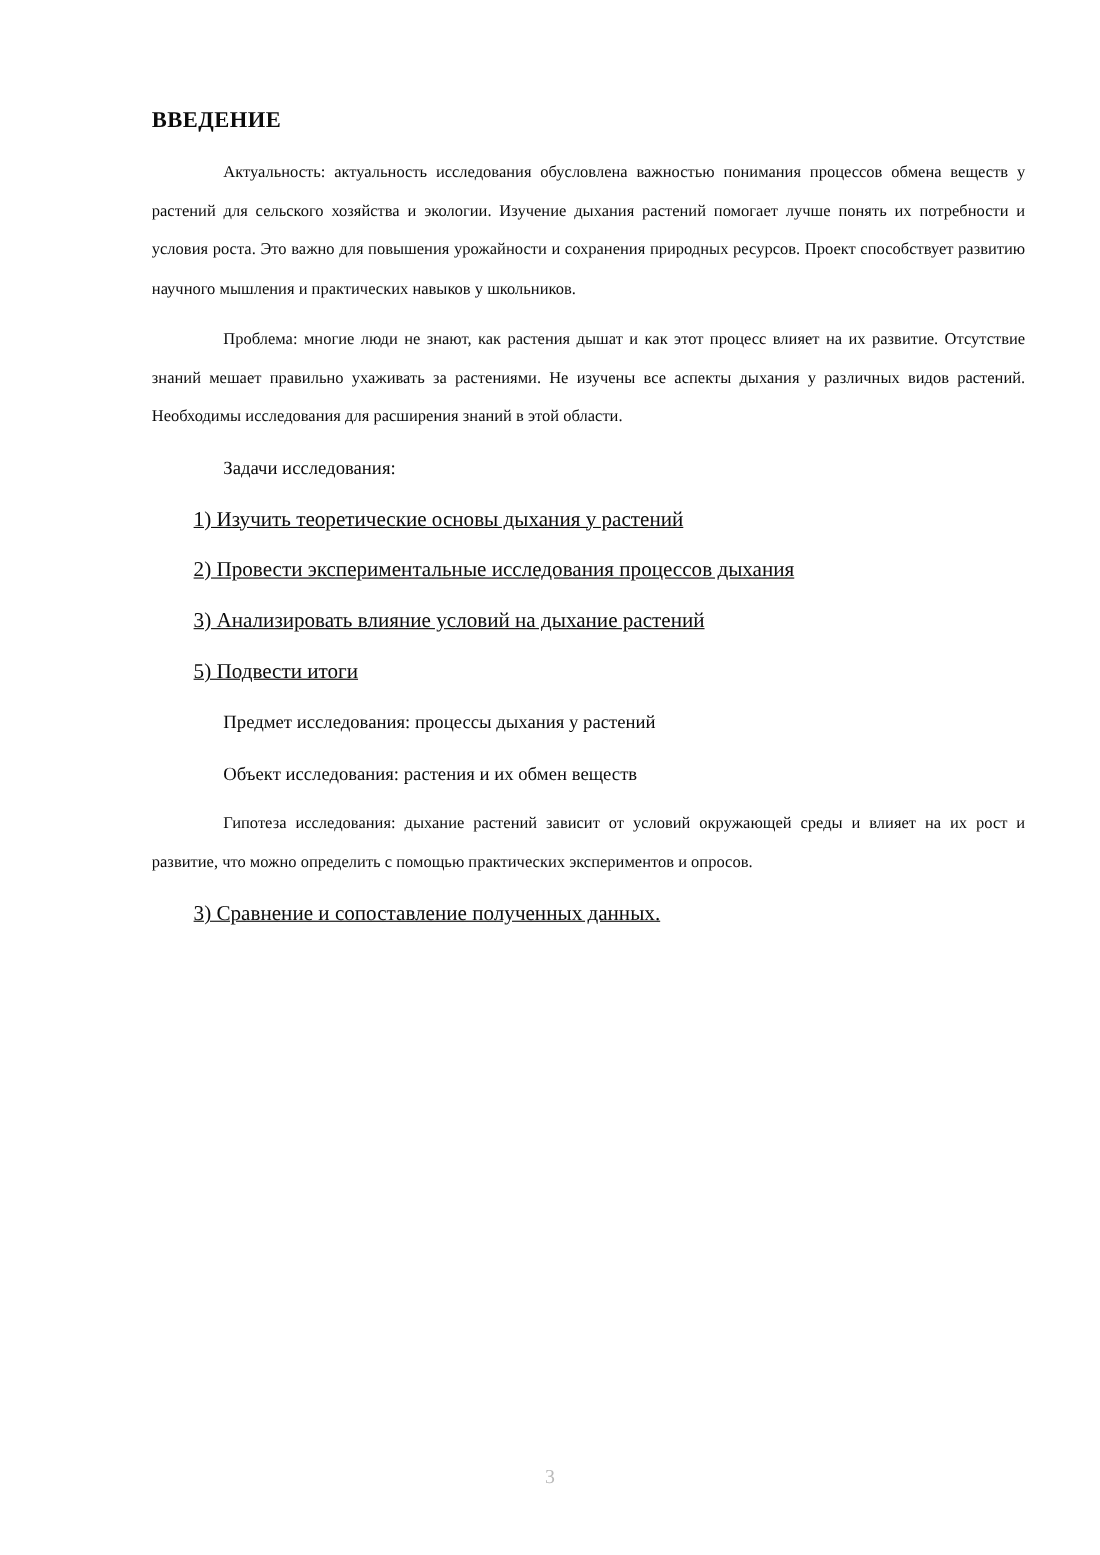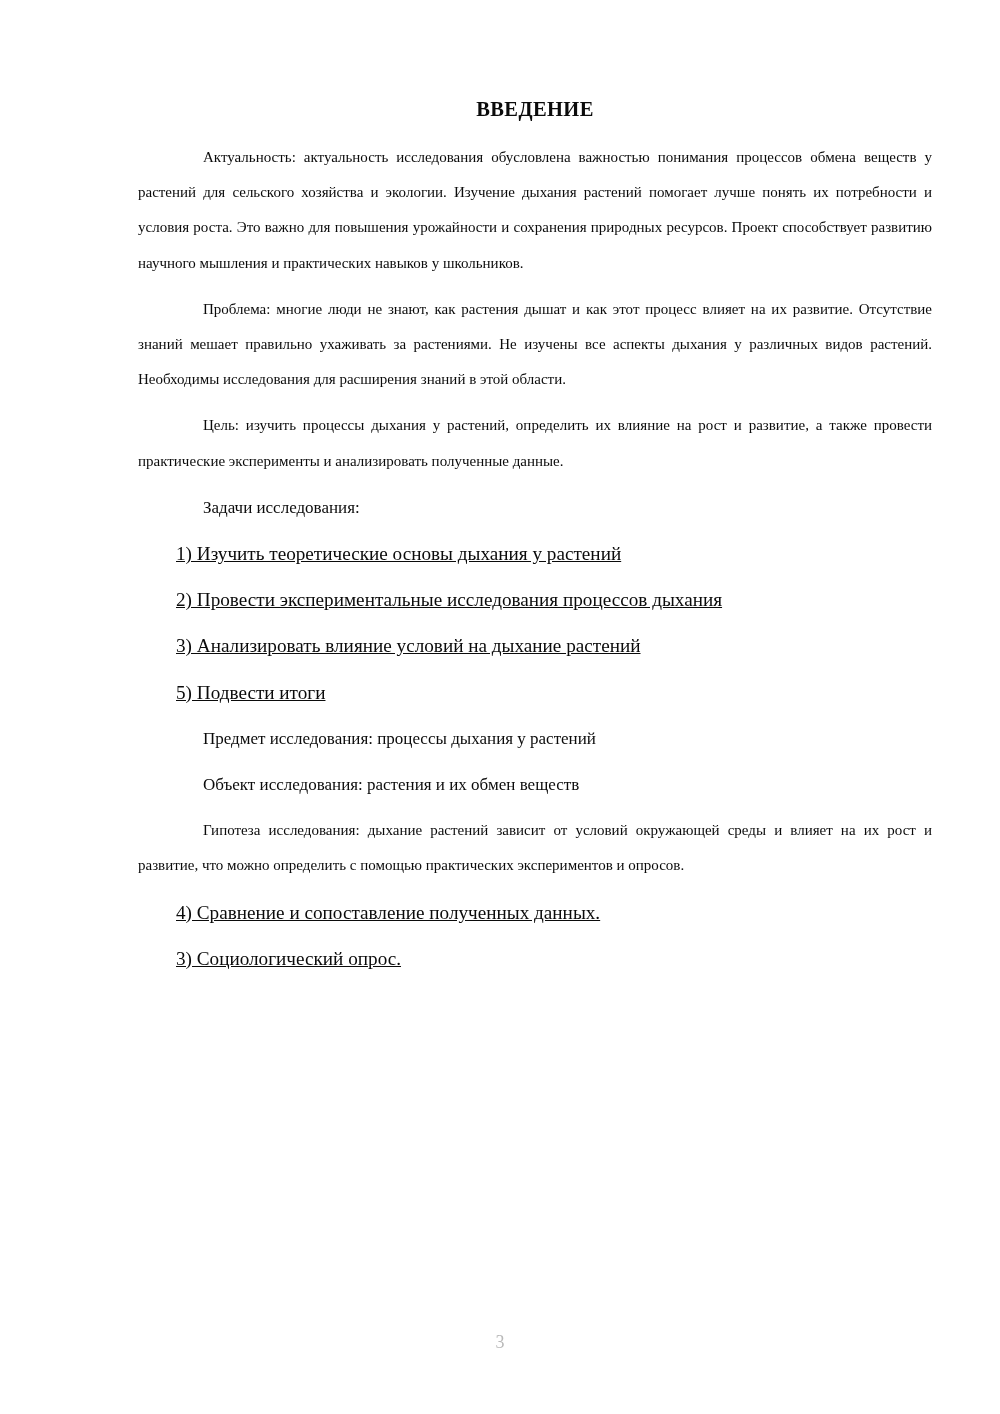"ВВЕДЕНИЕ" .doc-title { text-align: center -> none }
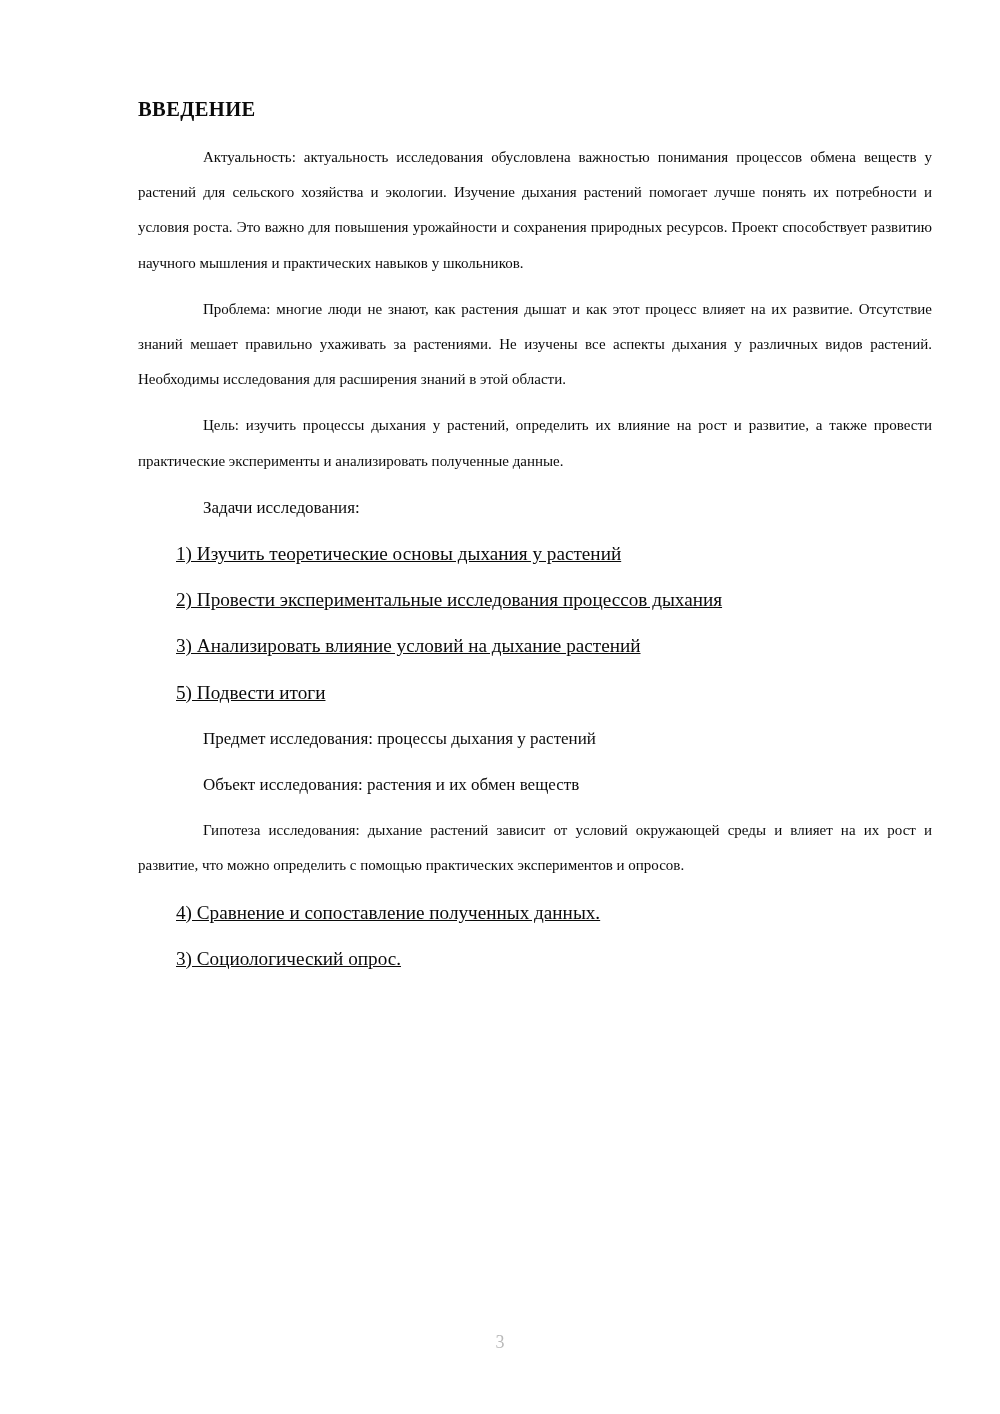"Цель: изучить процессы дыхания у" p.para { html: <p>Цель: изучить процессы дыхания у растений, определить их влияние на рост и развитие, а также провести практические эксперименты и анализировать полученные данные.</p> -> none }
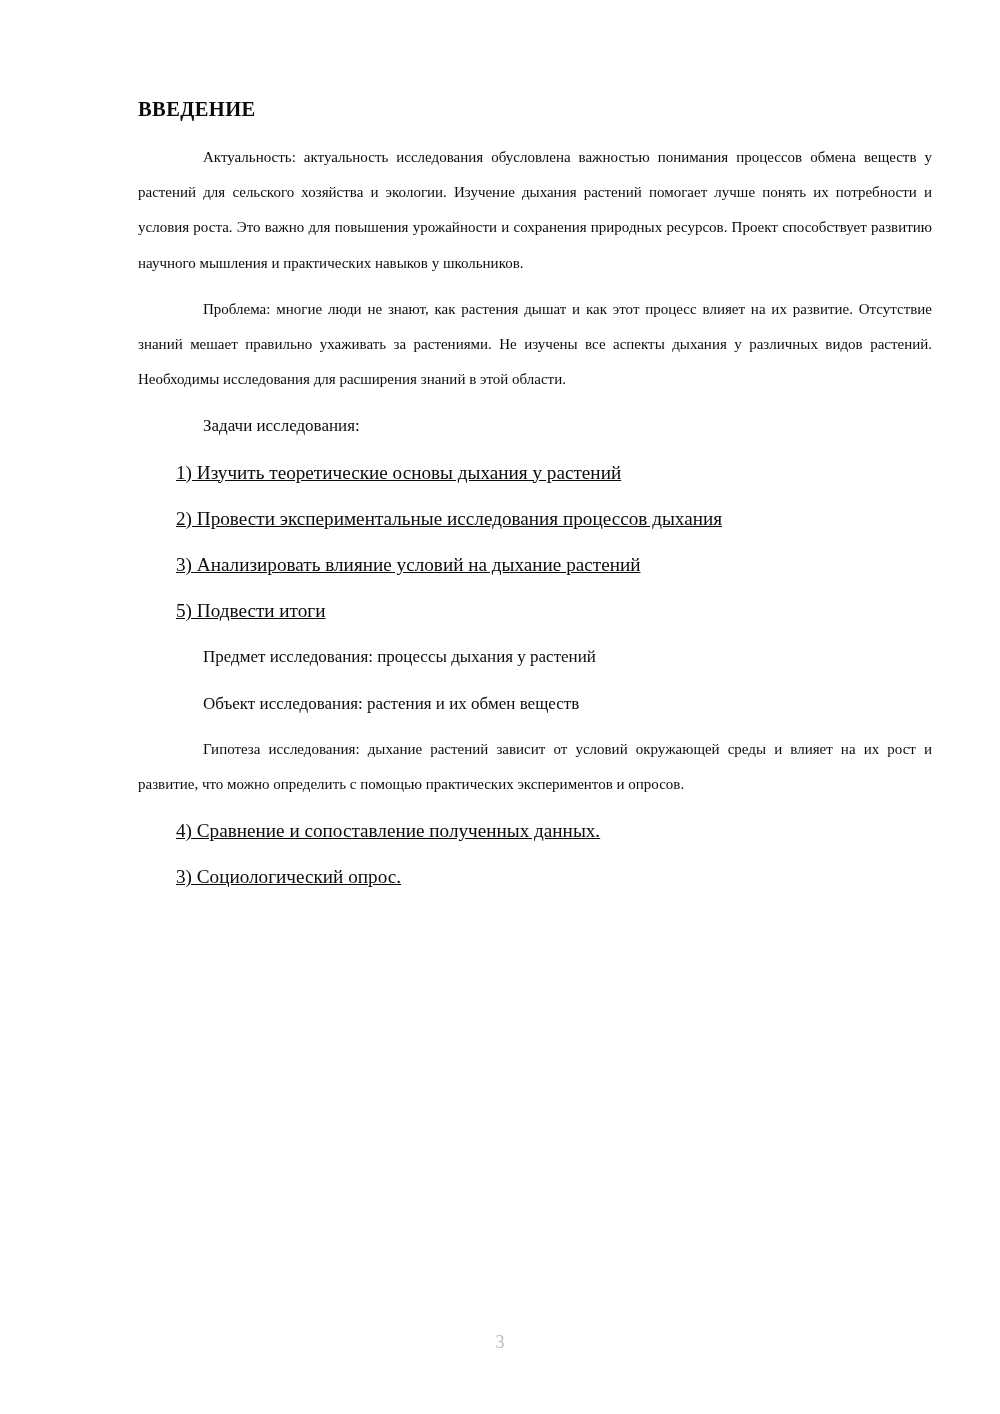"4) Сравнение и сопоставление полученных" p.list-item { text: 4 -> 3 }
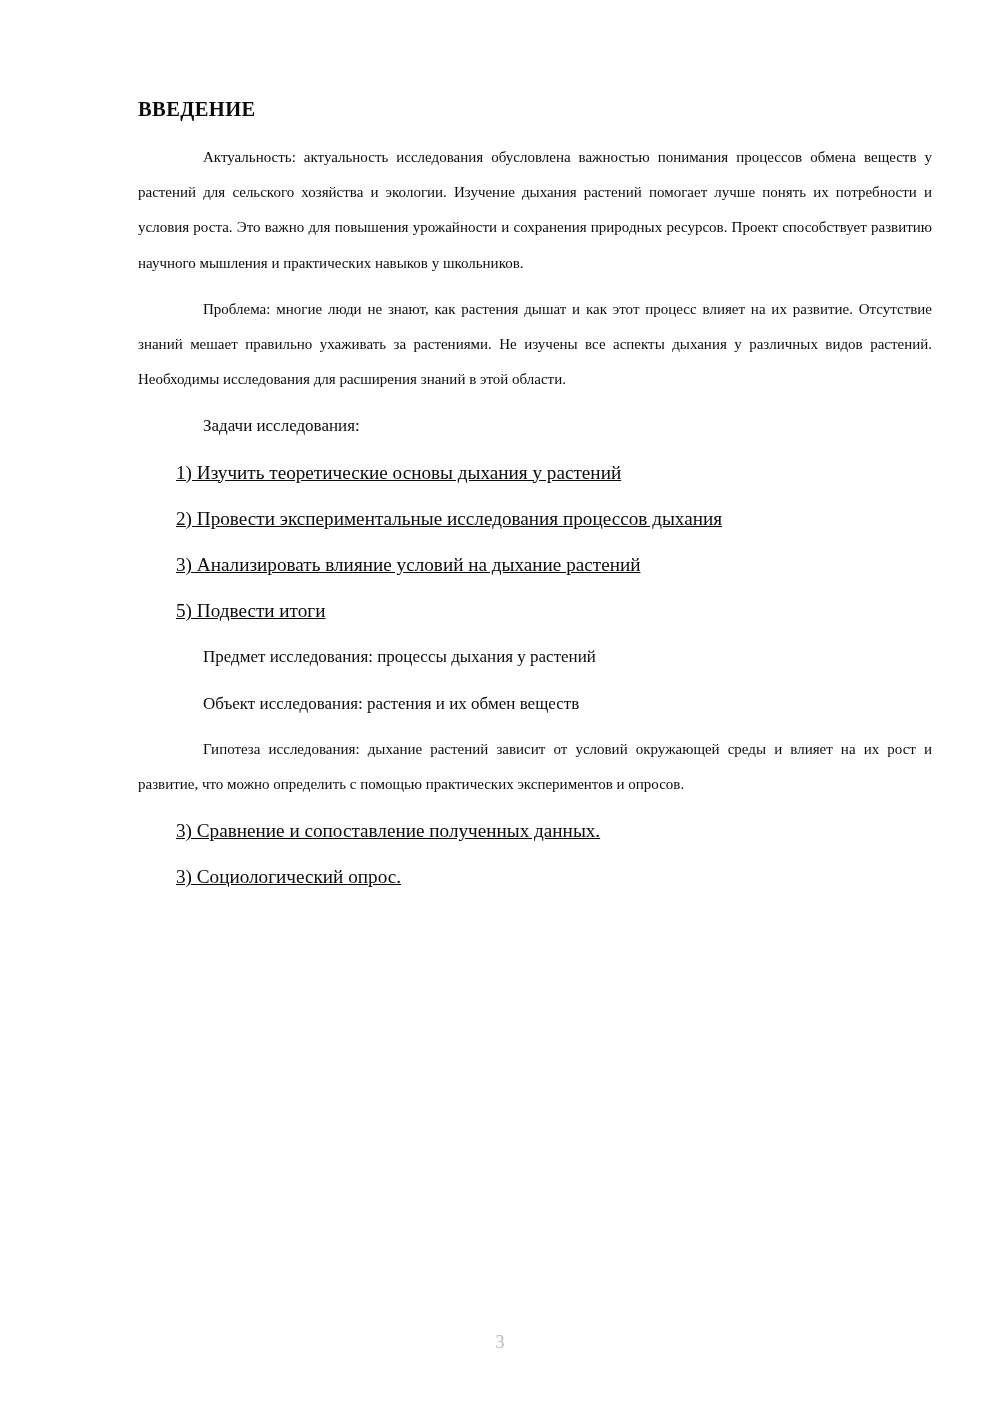"3) Социологический опрос." p.list-item { html: <p>3) Социологический опрос.</p> -> none }
